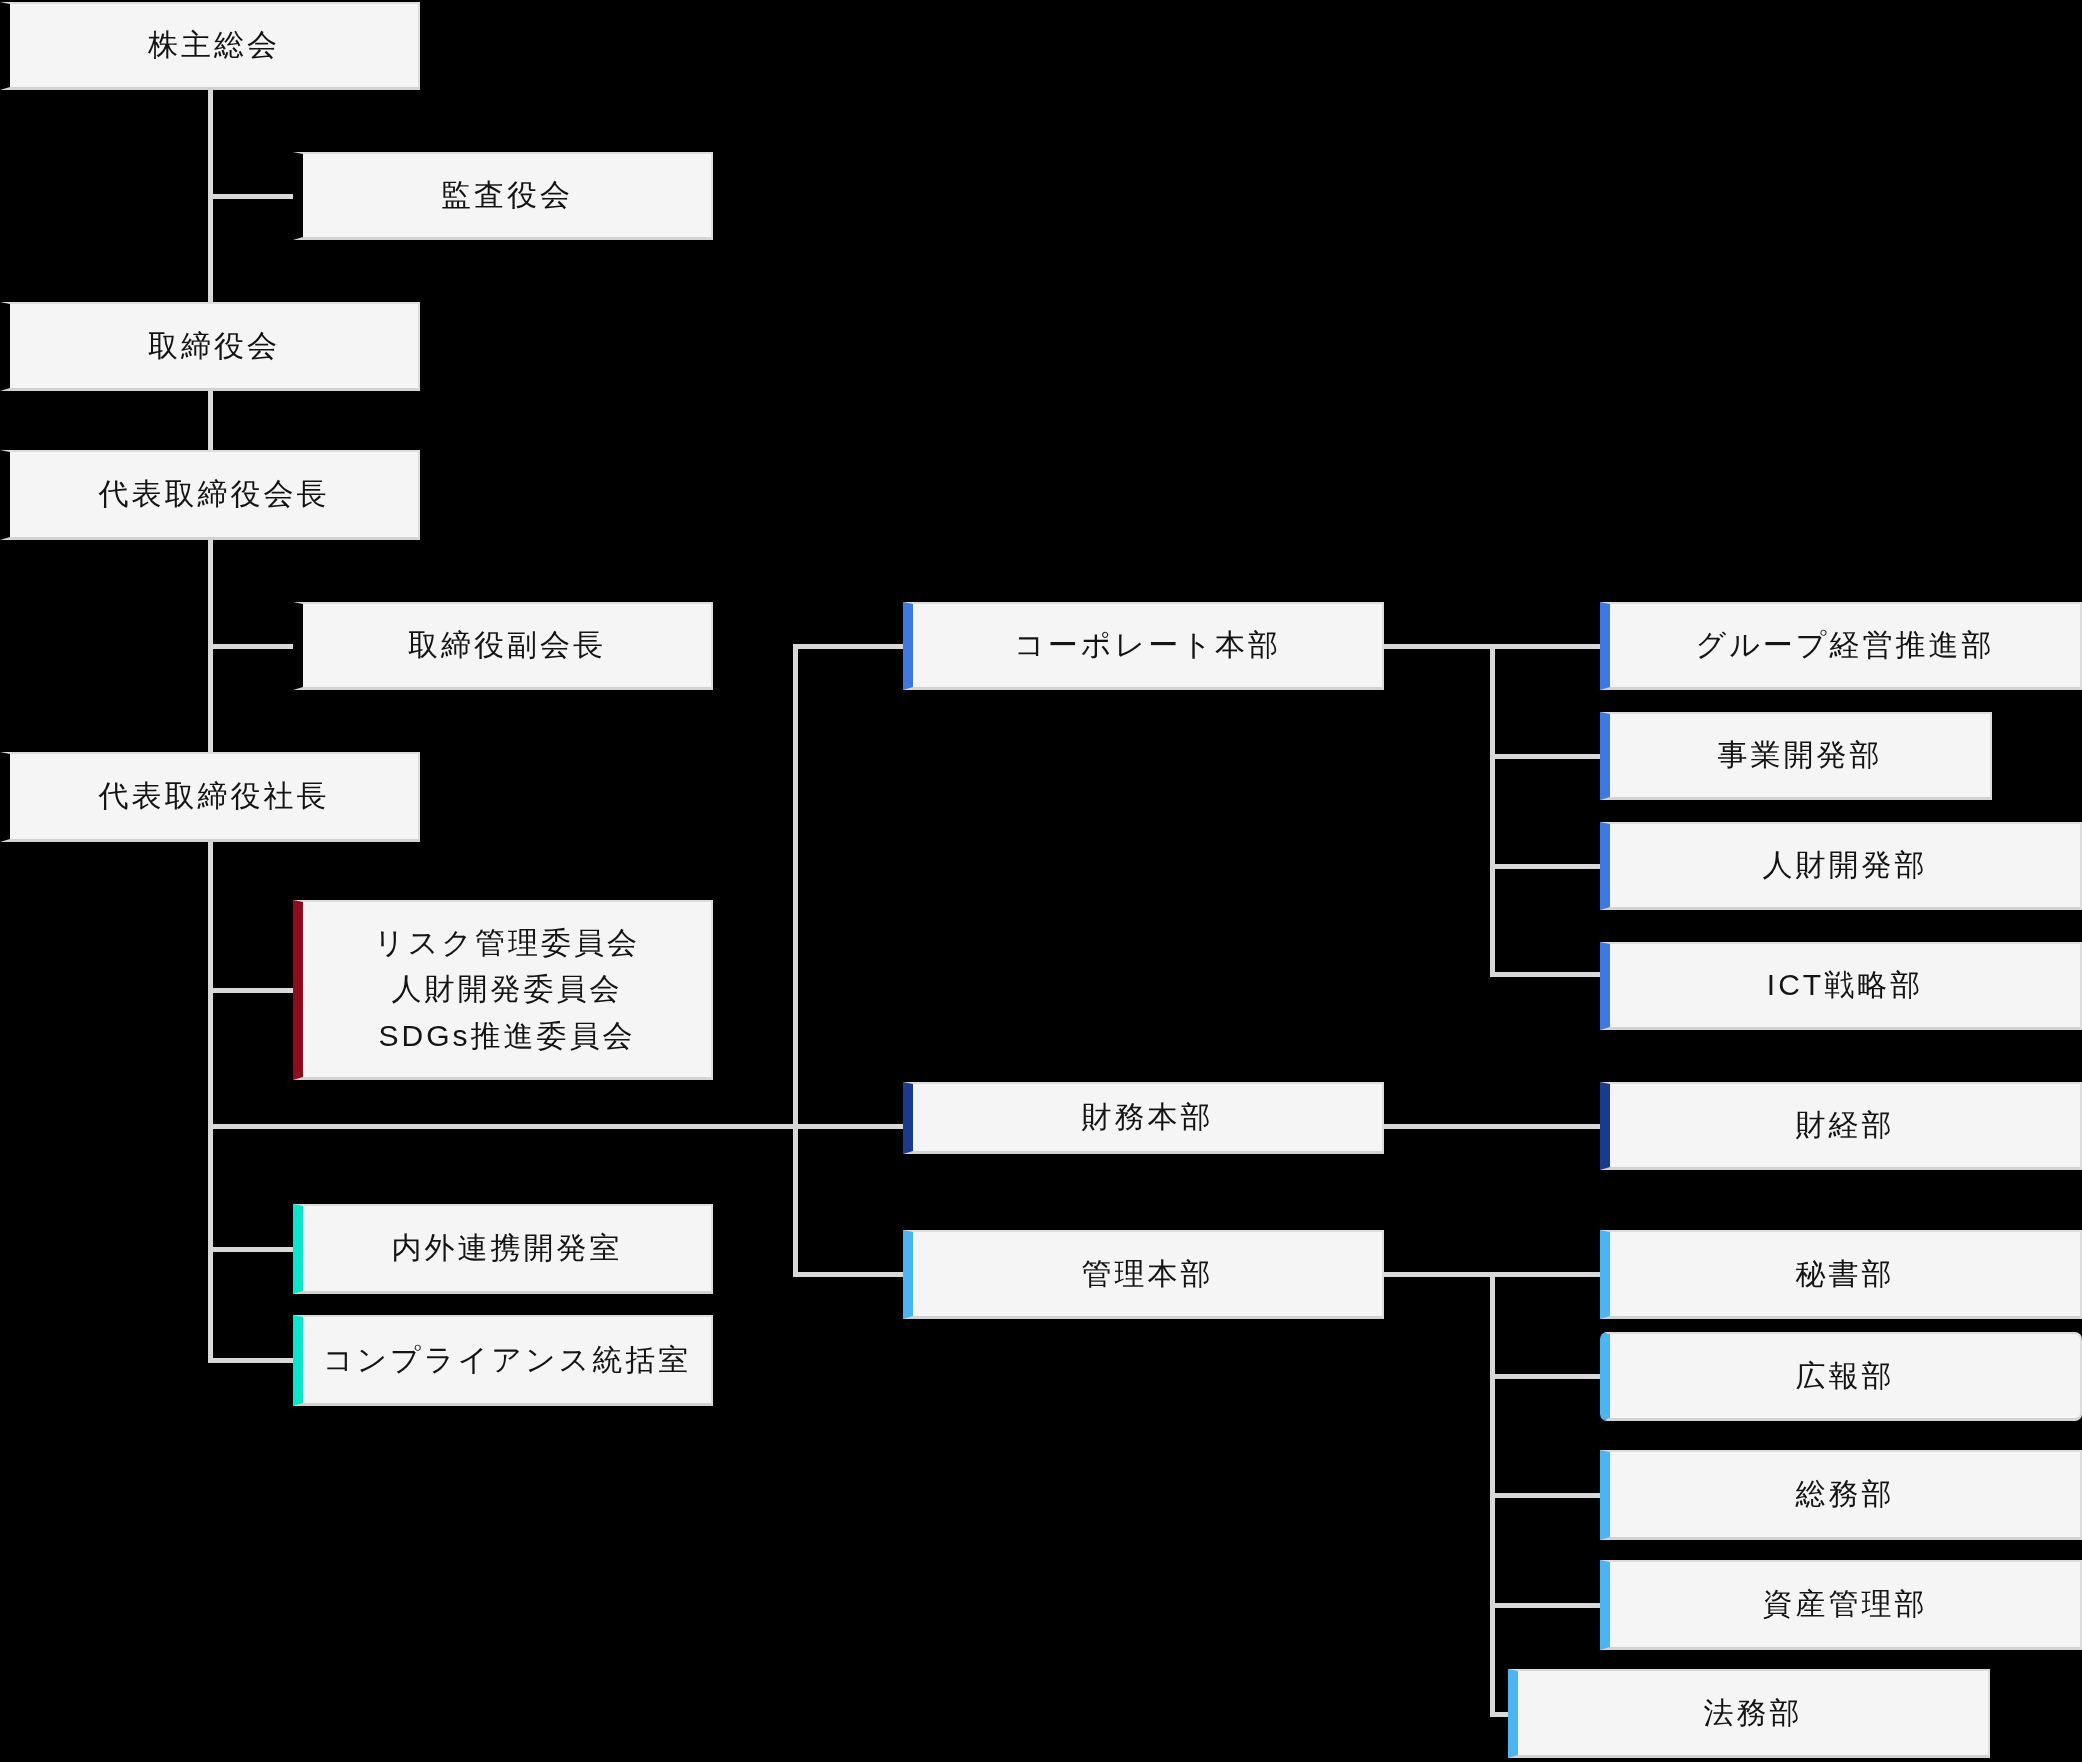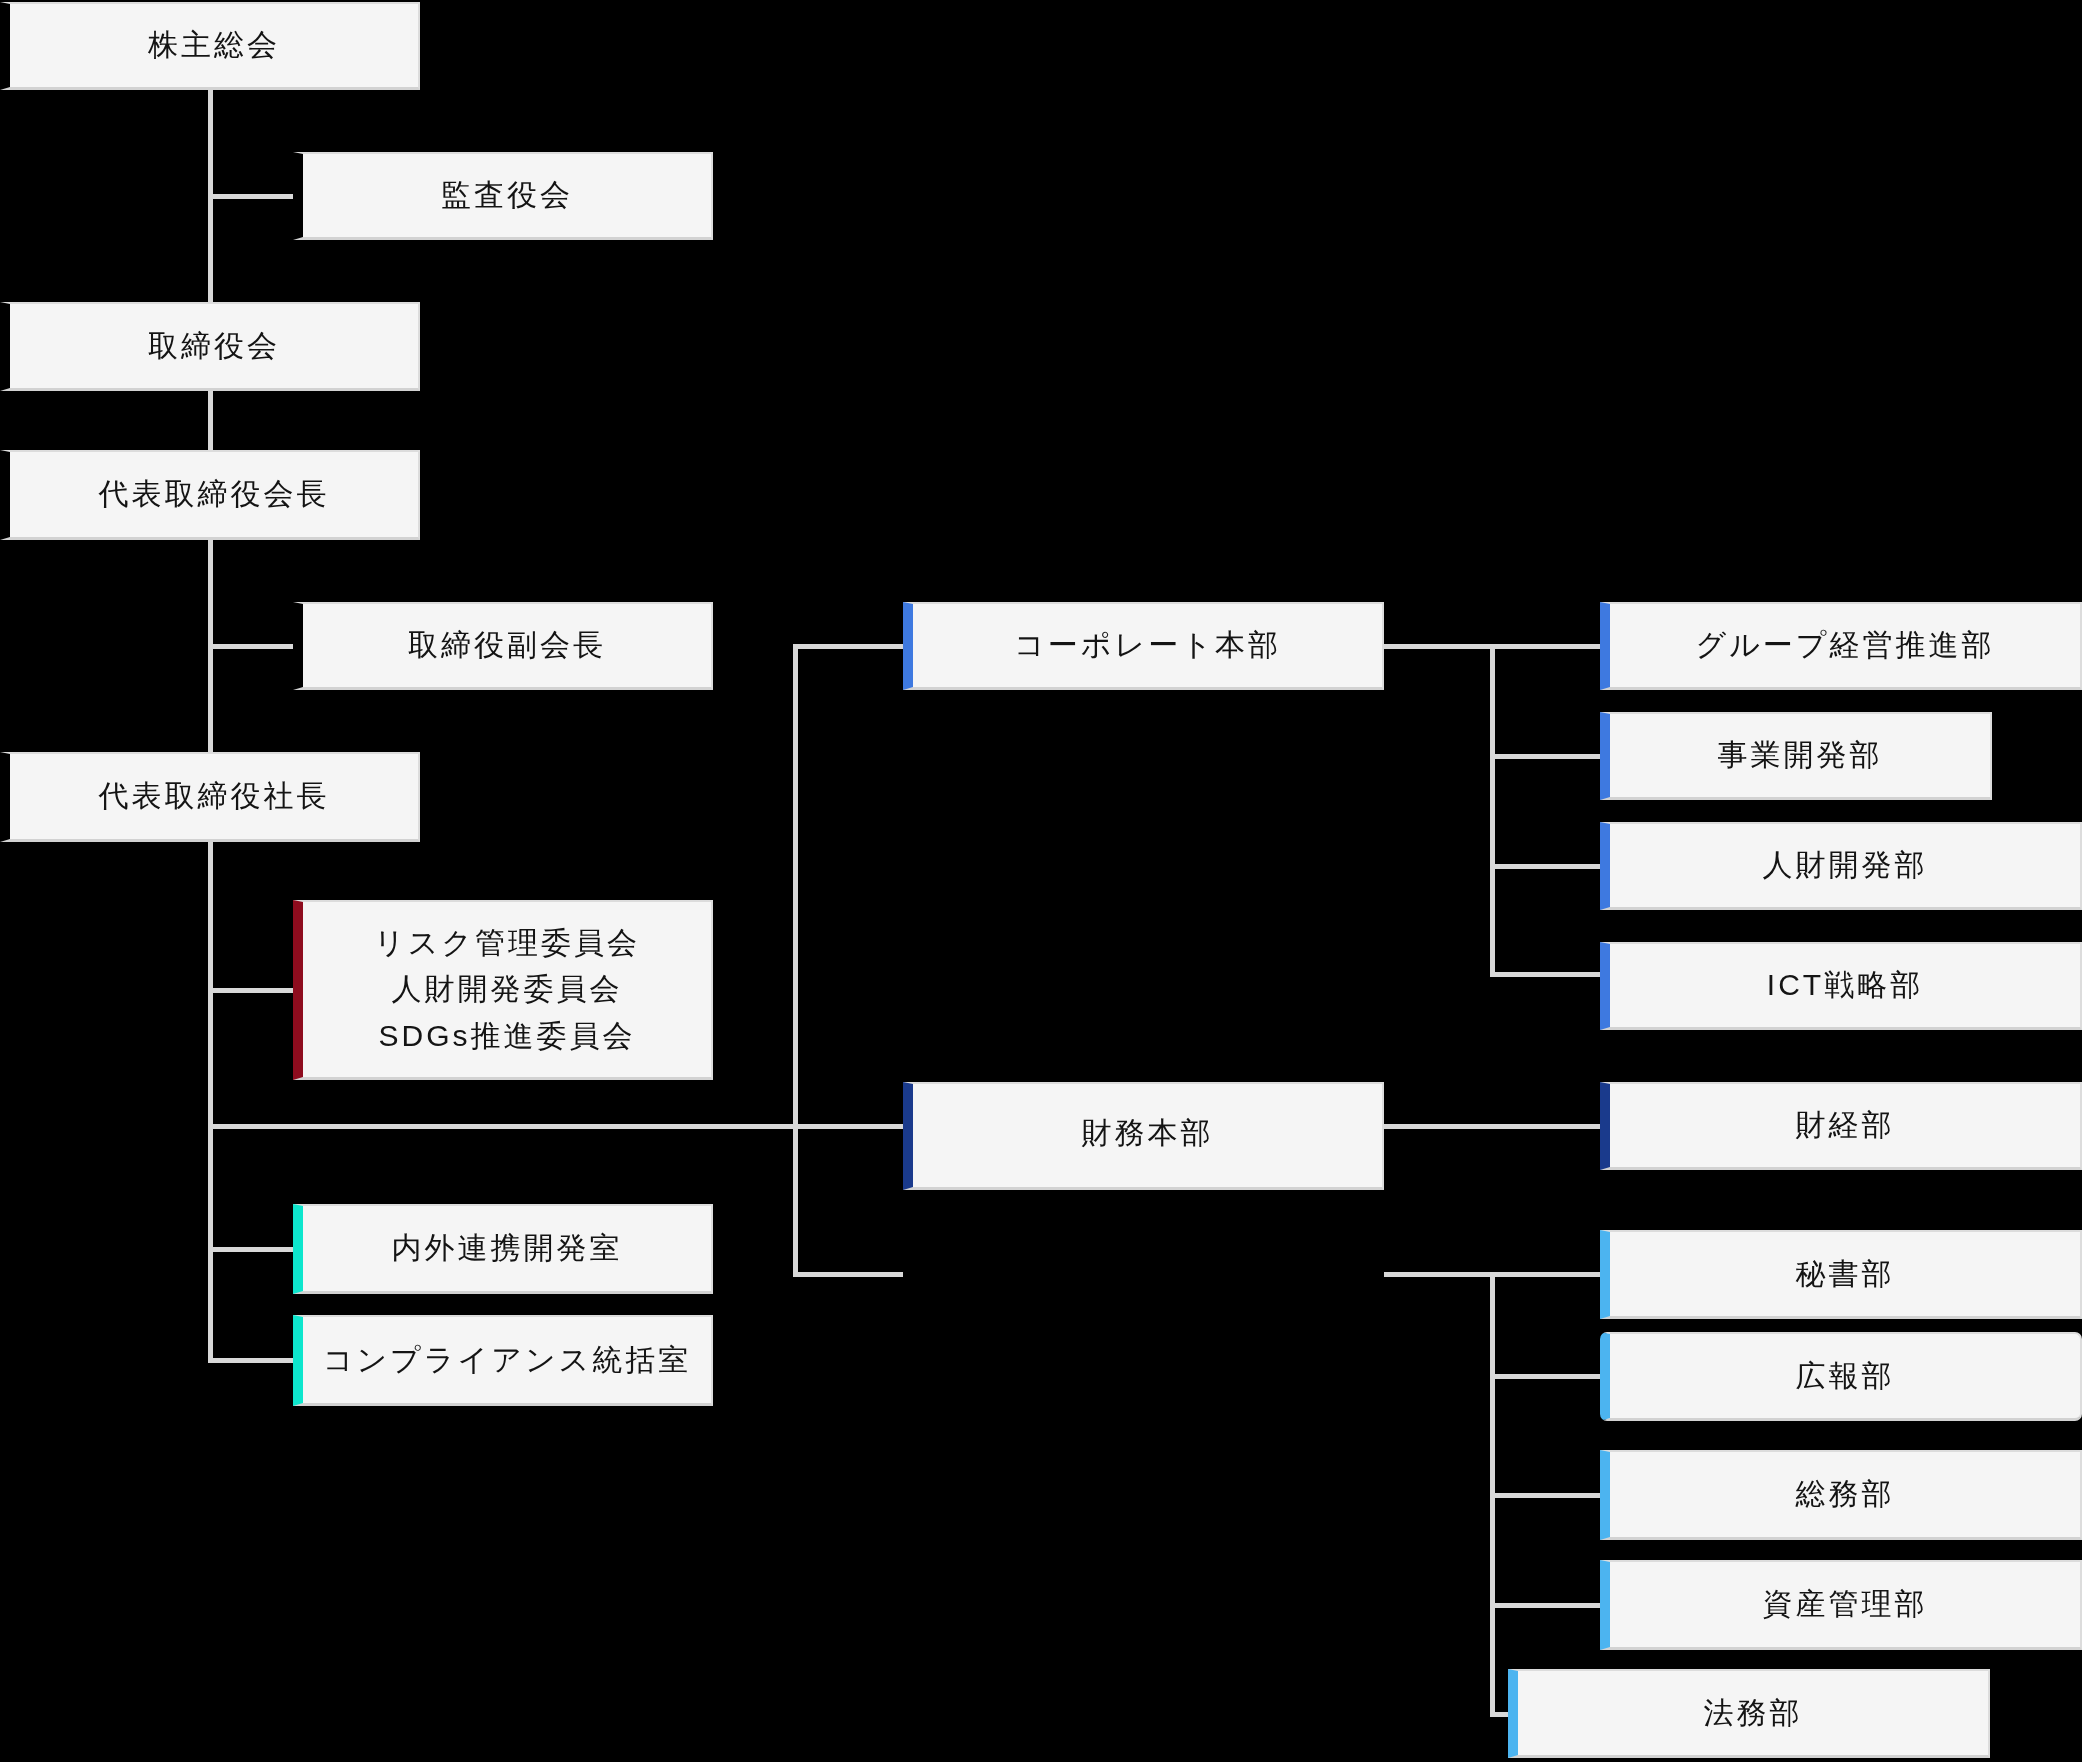"財務本部" div.node { font-family: Liberation Mono, monospace -> none; height: 108px -> 72px }
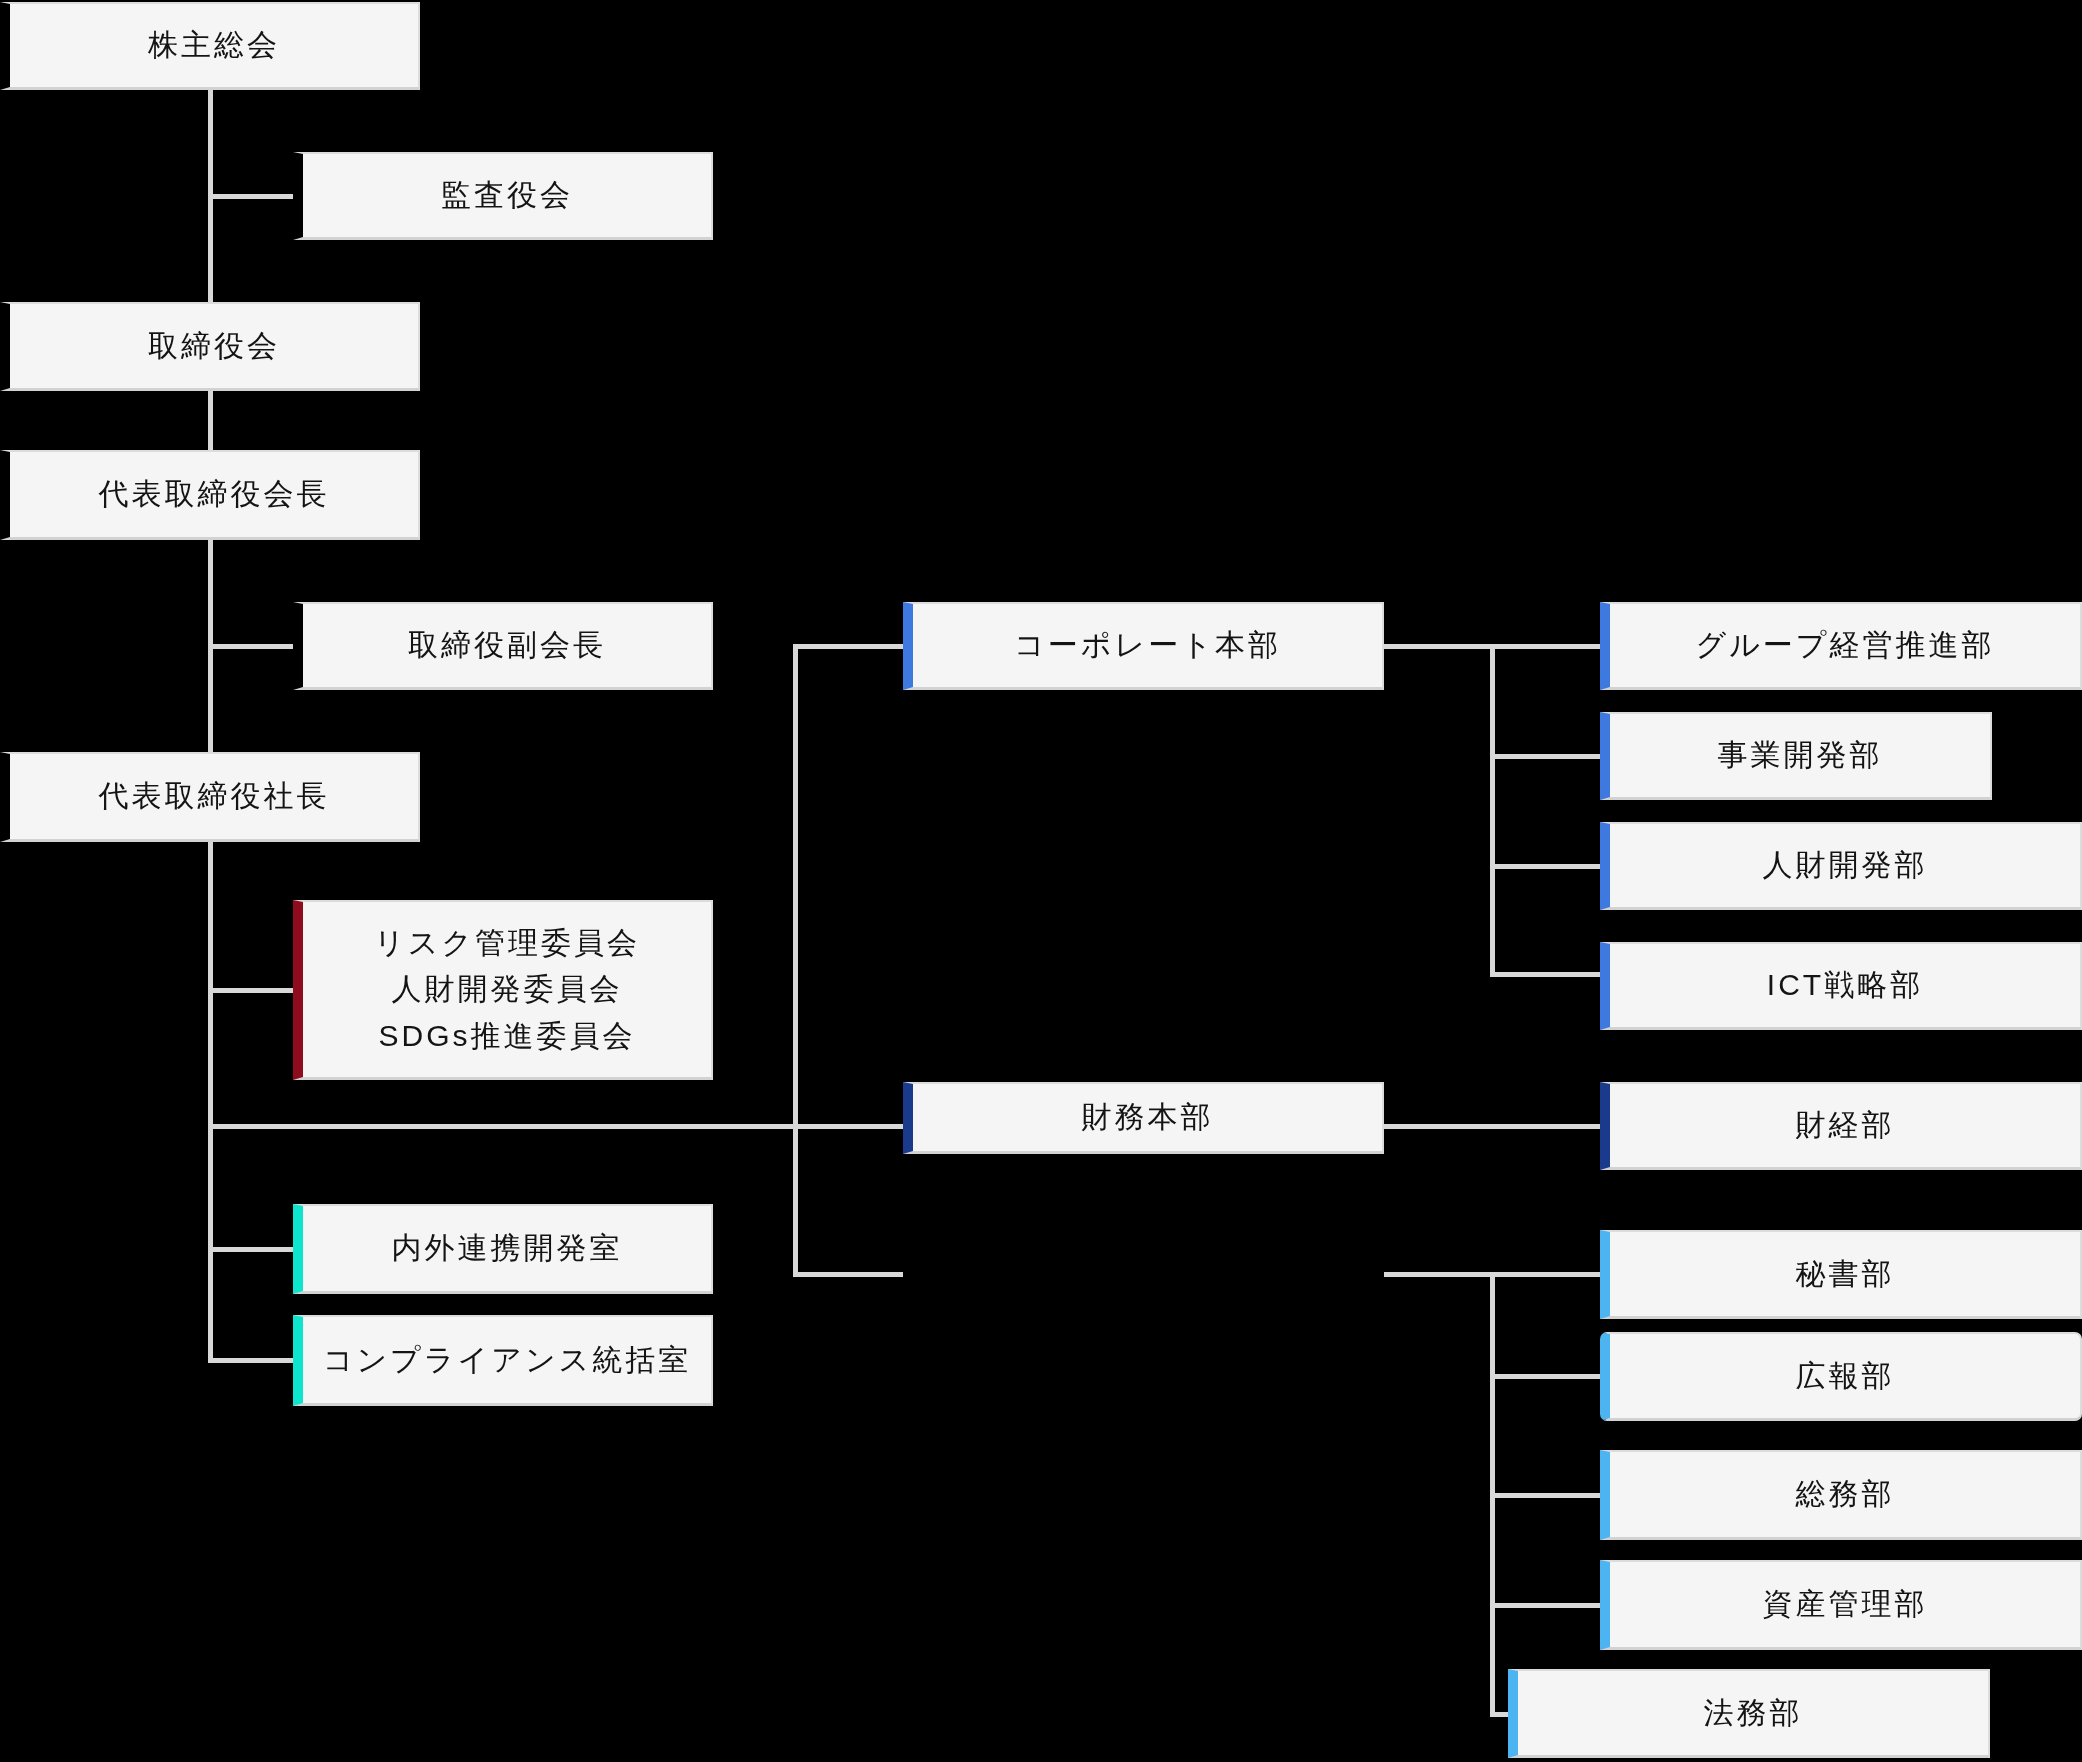"管理本部" div.node { html: none -> <div> <span>管理本部</span> </div> }
